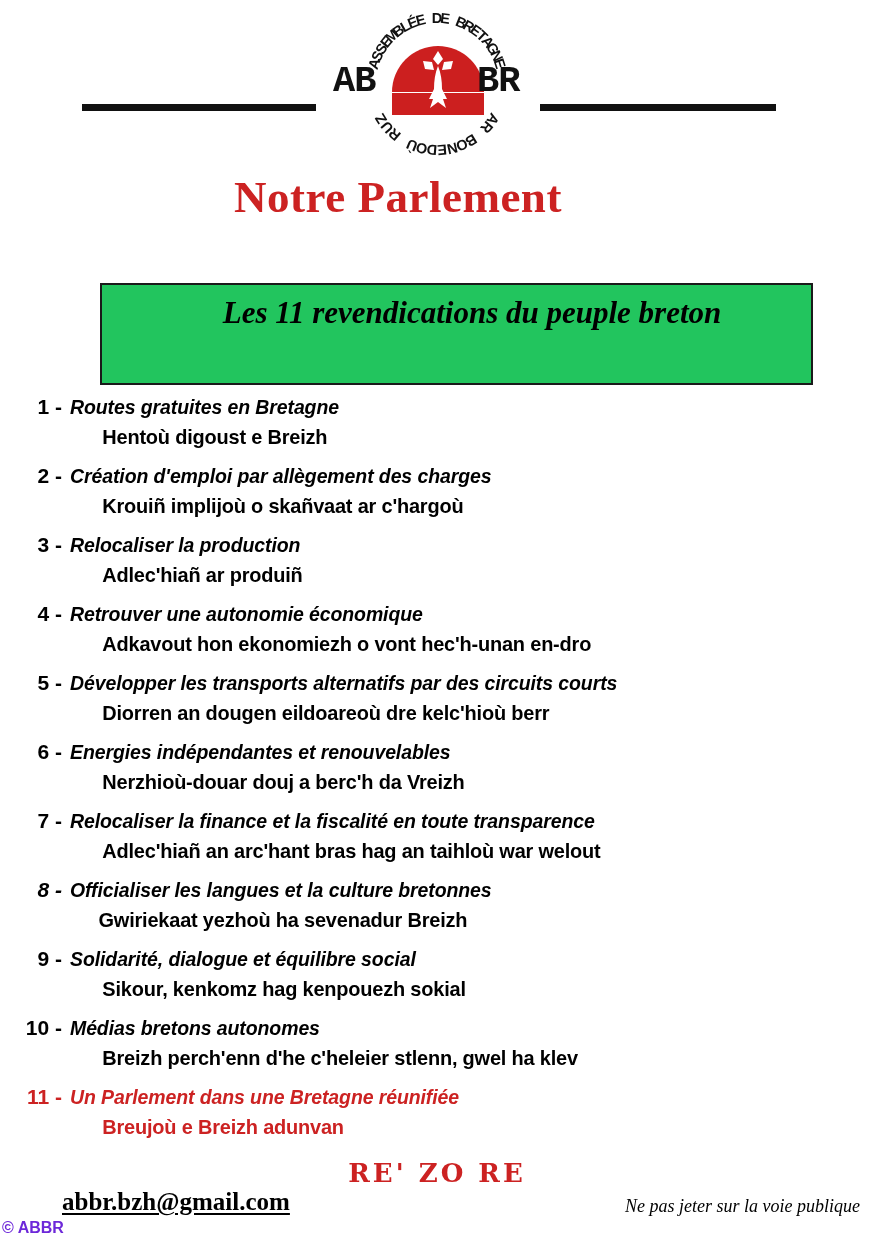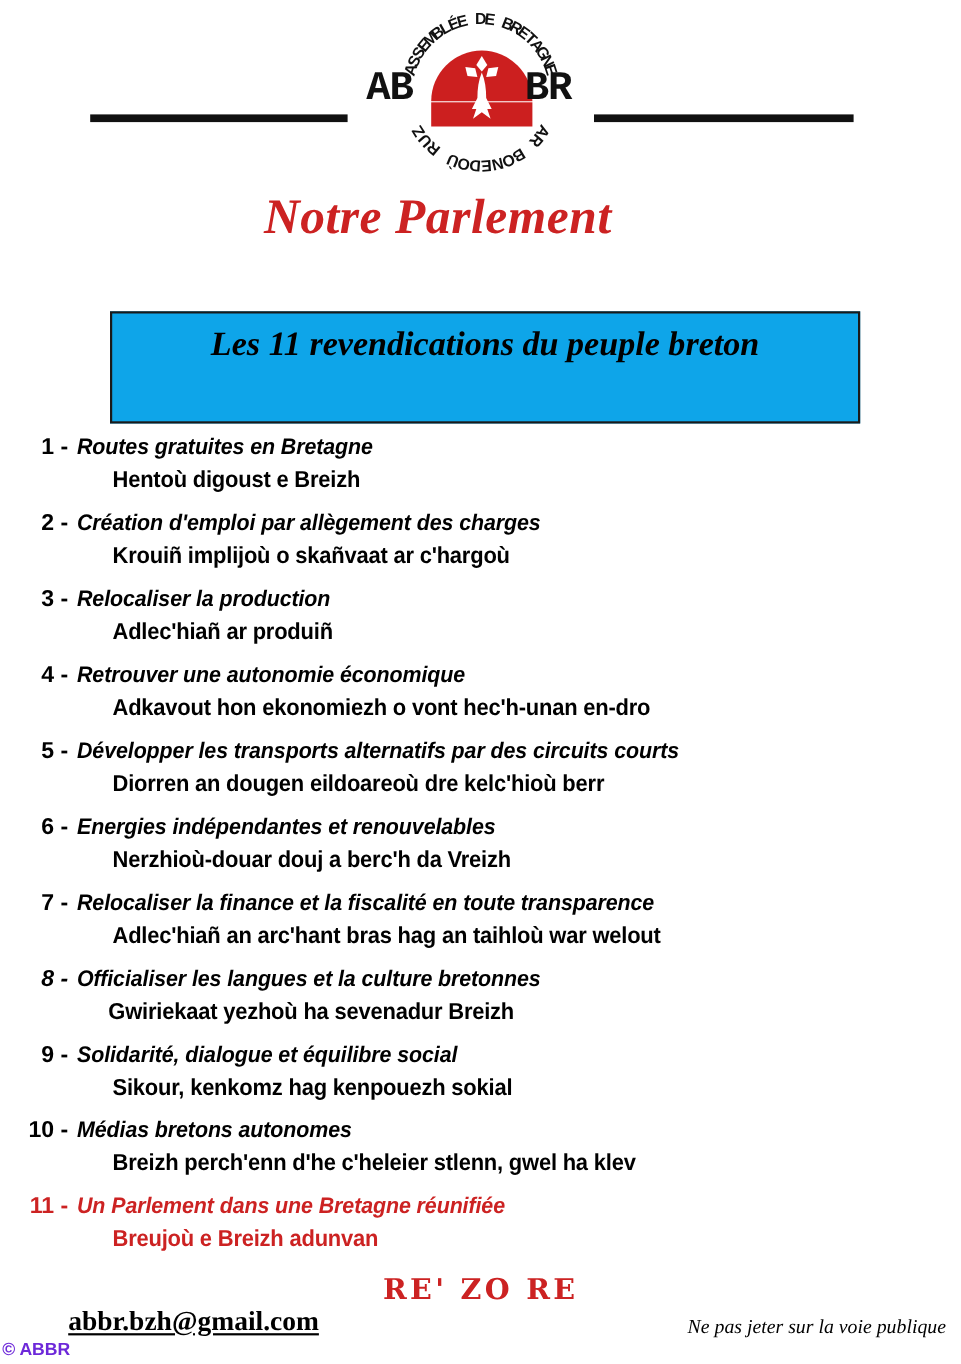"Notre Parlement" #title-block { font-style: italic -> none }
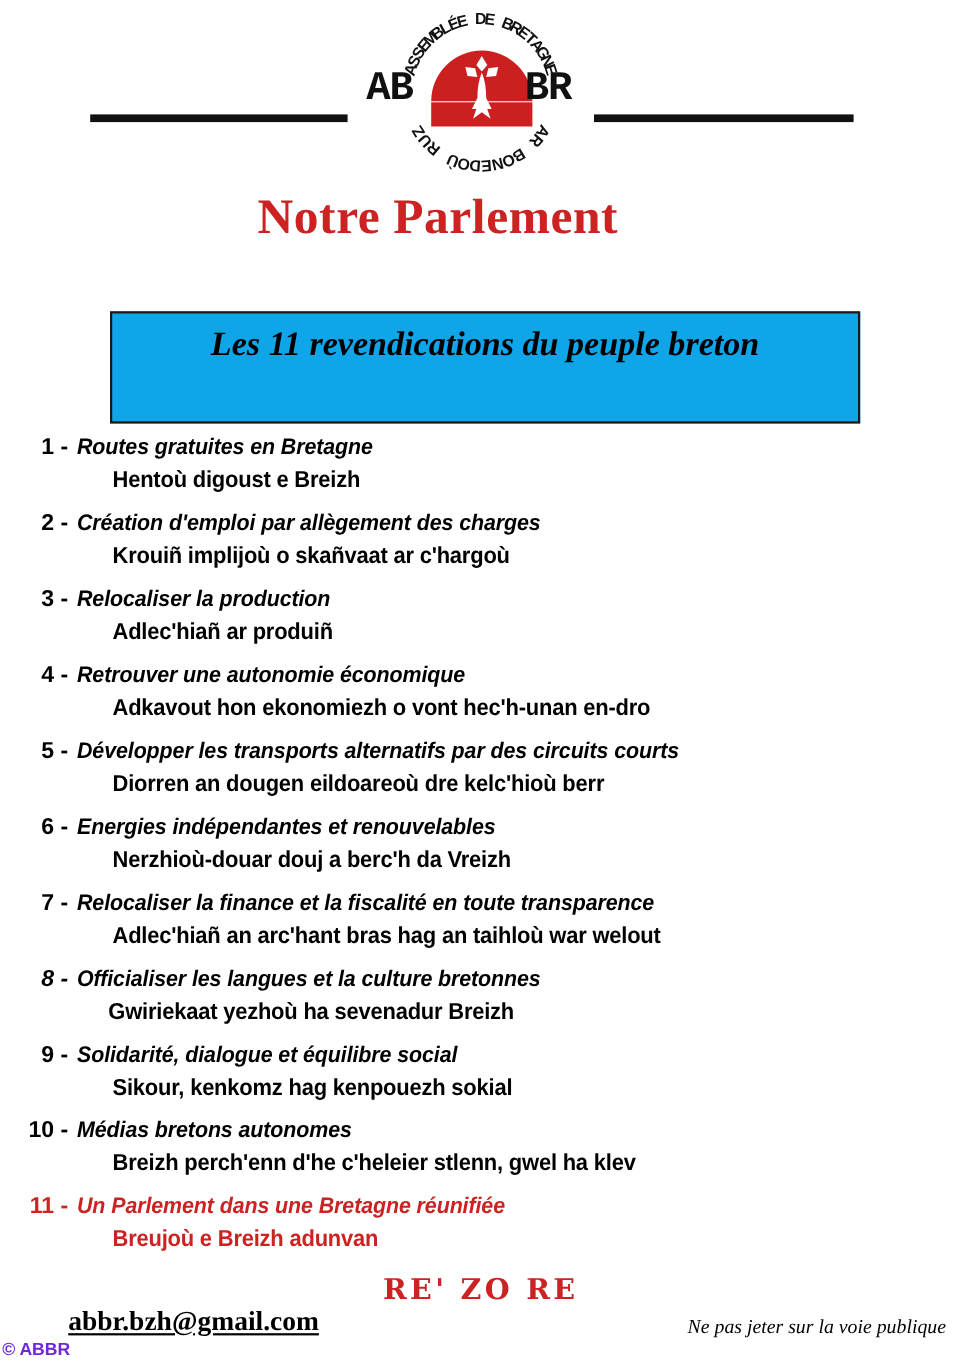"Les 11 revendications du peuple" #subtitle-box { background: #0ea5e9 -> #22c55e; padding-left: none -> 31px }
